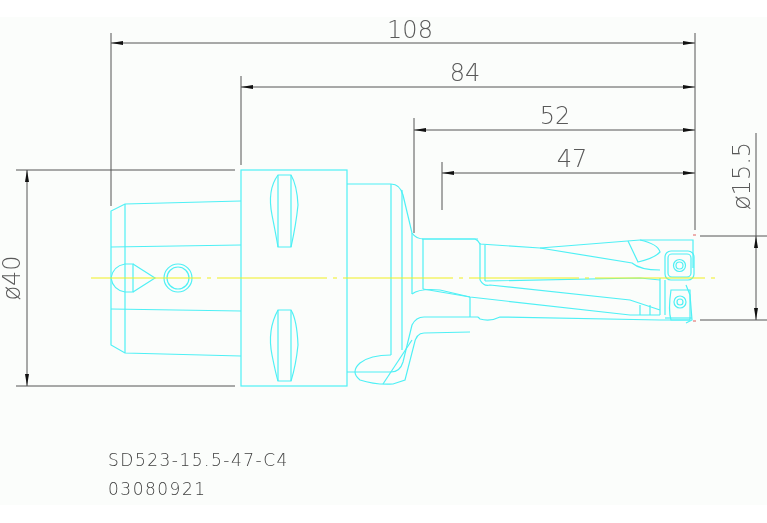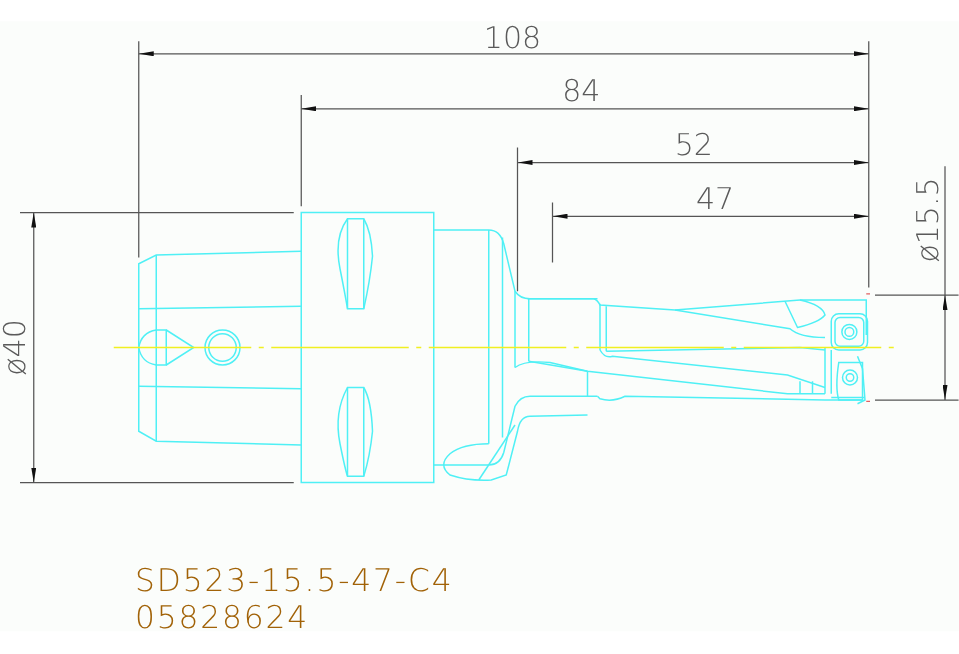"SD523-15.5-47-C4" .label { color: #a16207 -> #404040; font-size: 25px -> 17px }
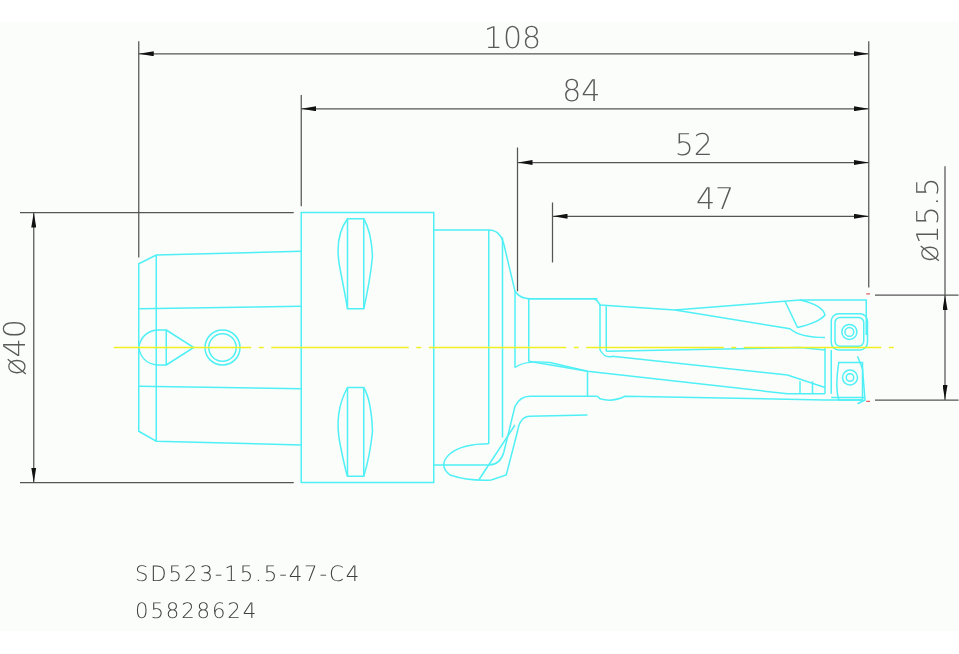"05828624" div.label { text: 05828624 -> 03080921 }
